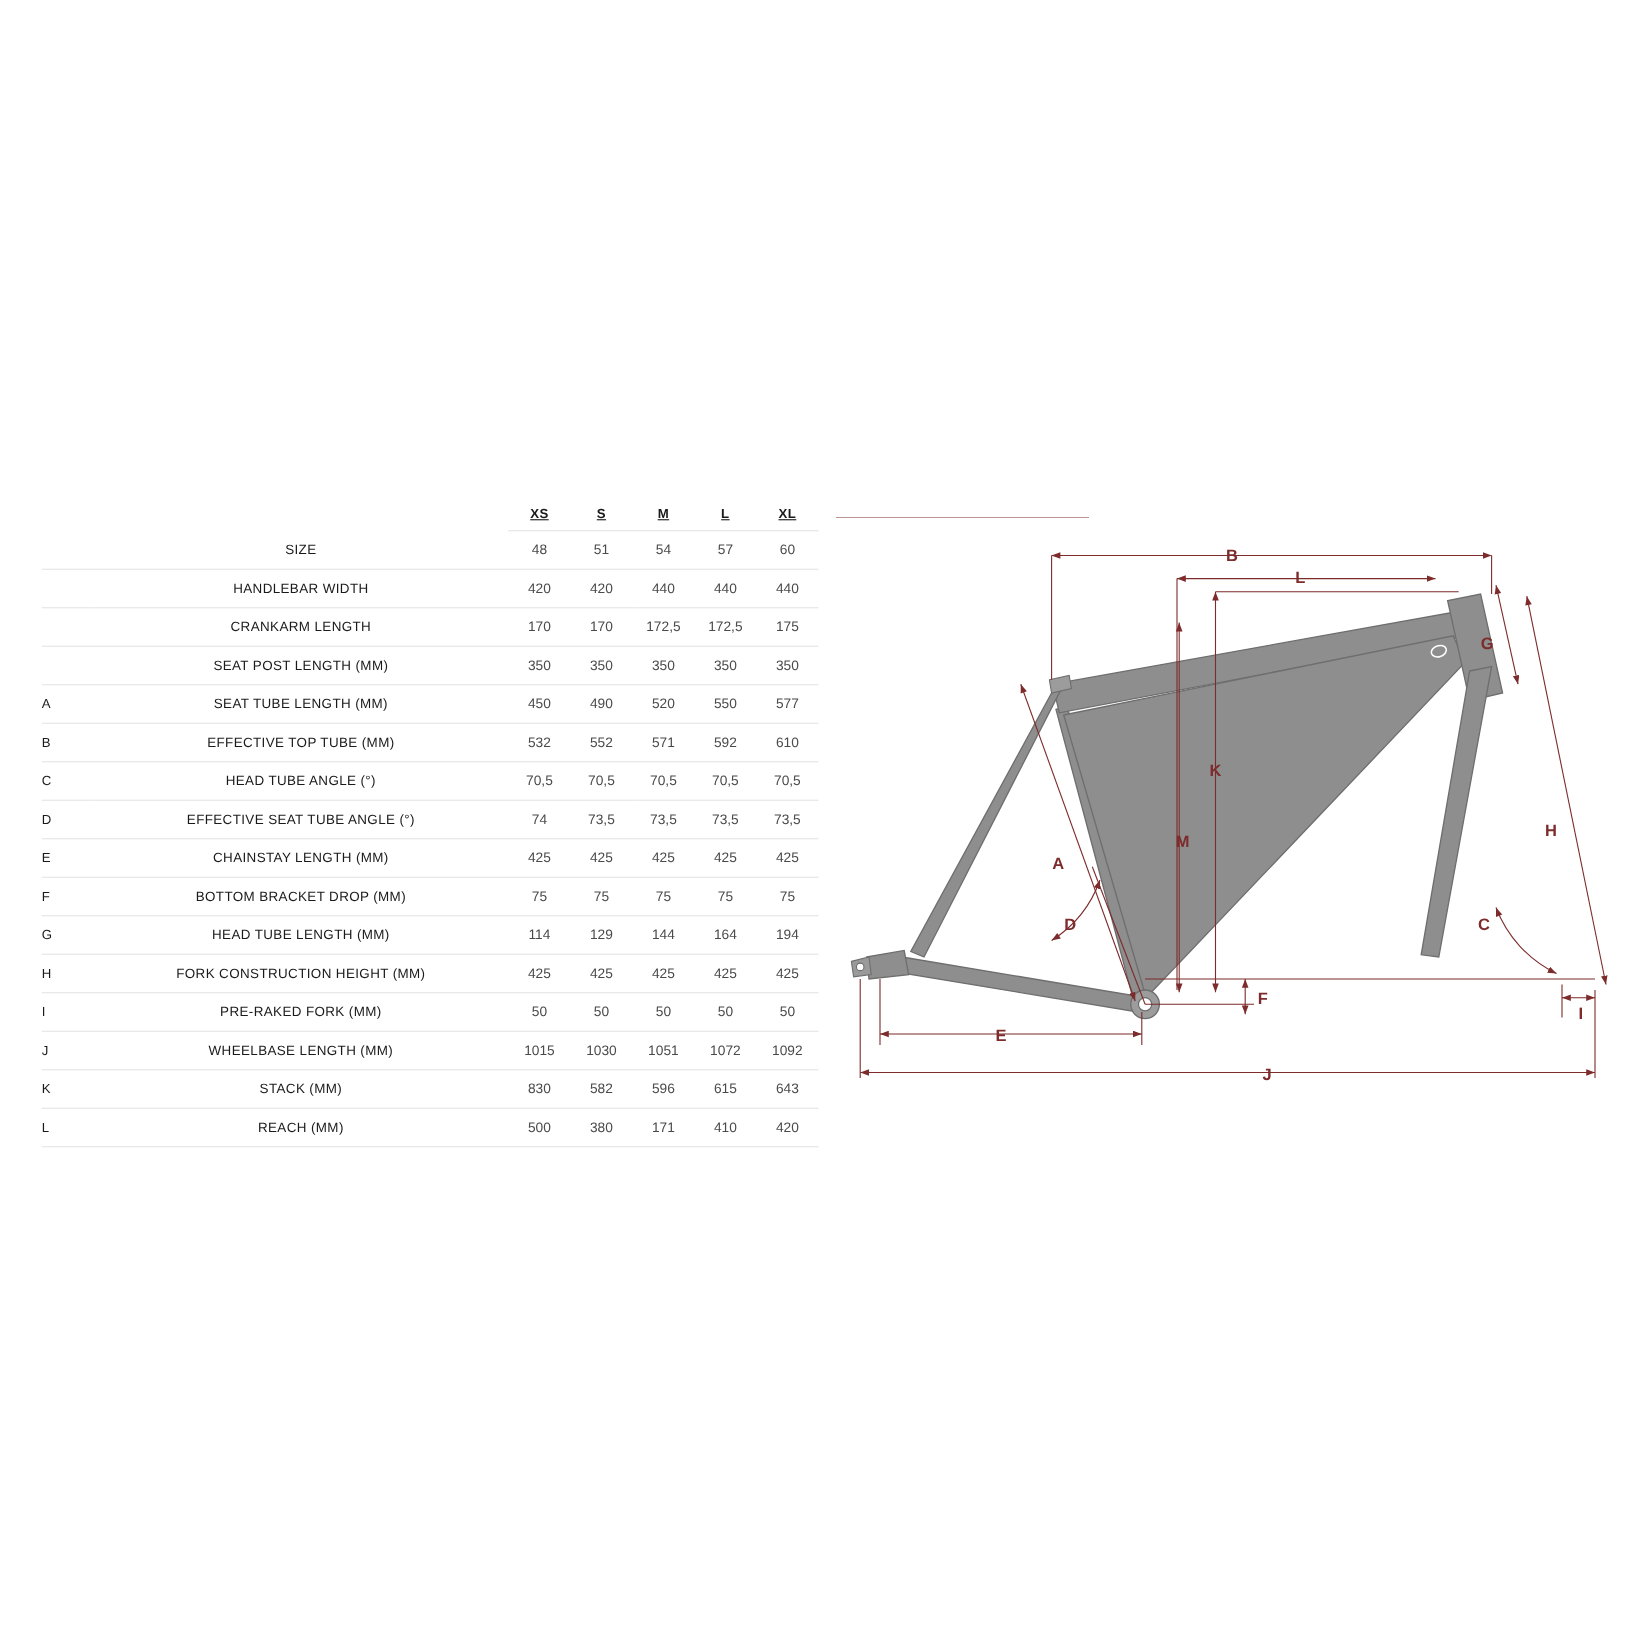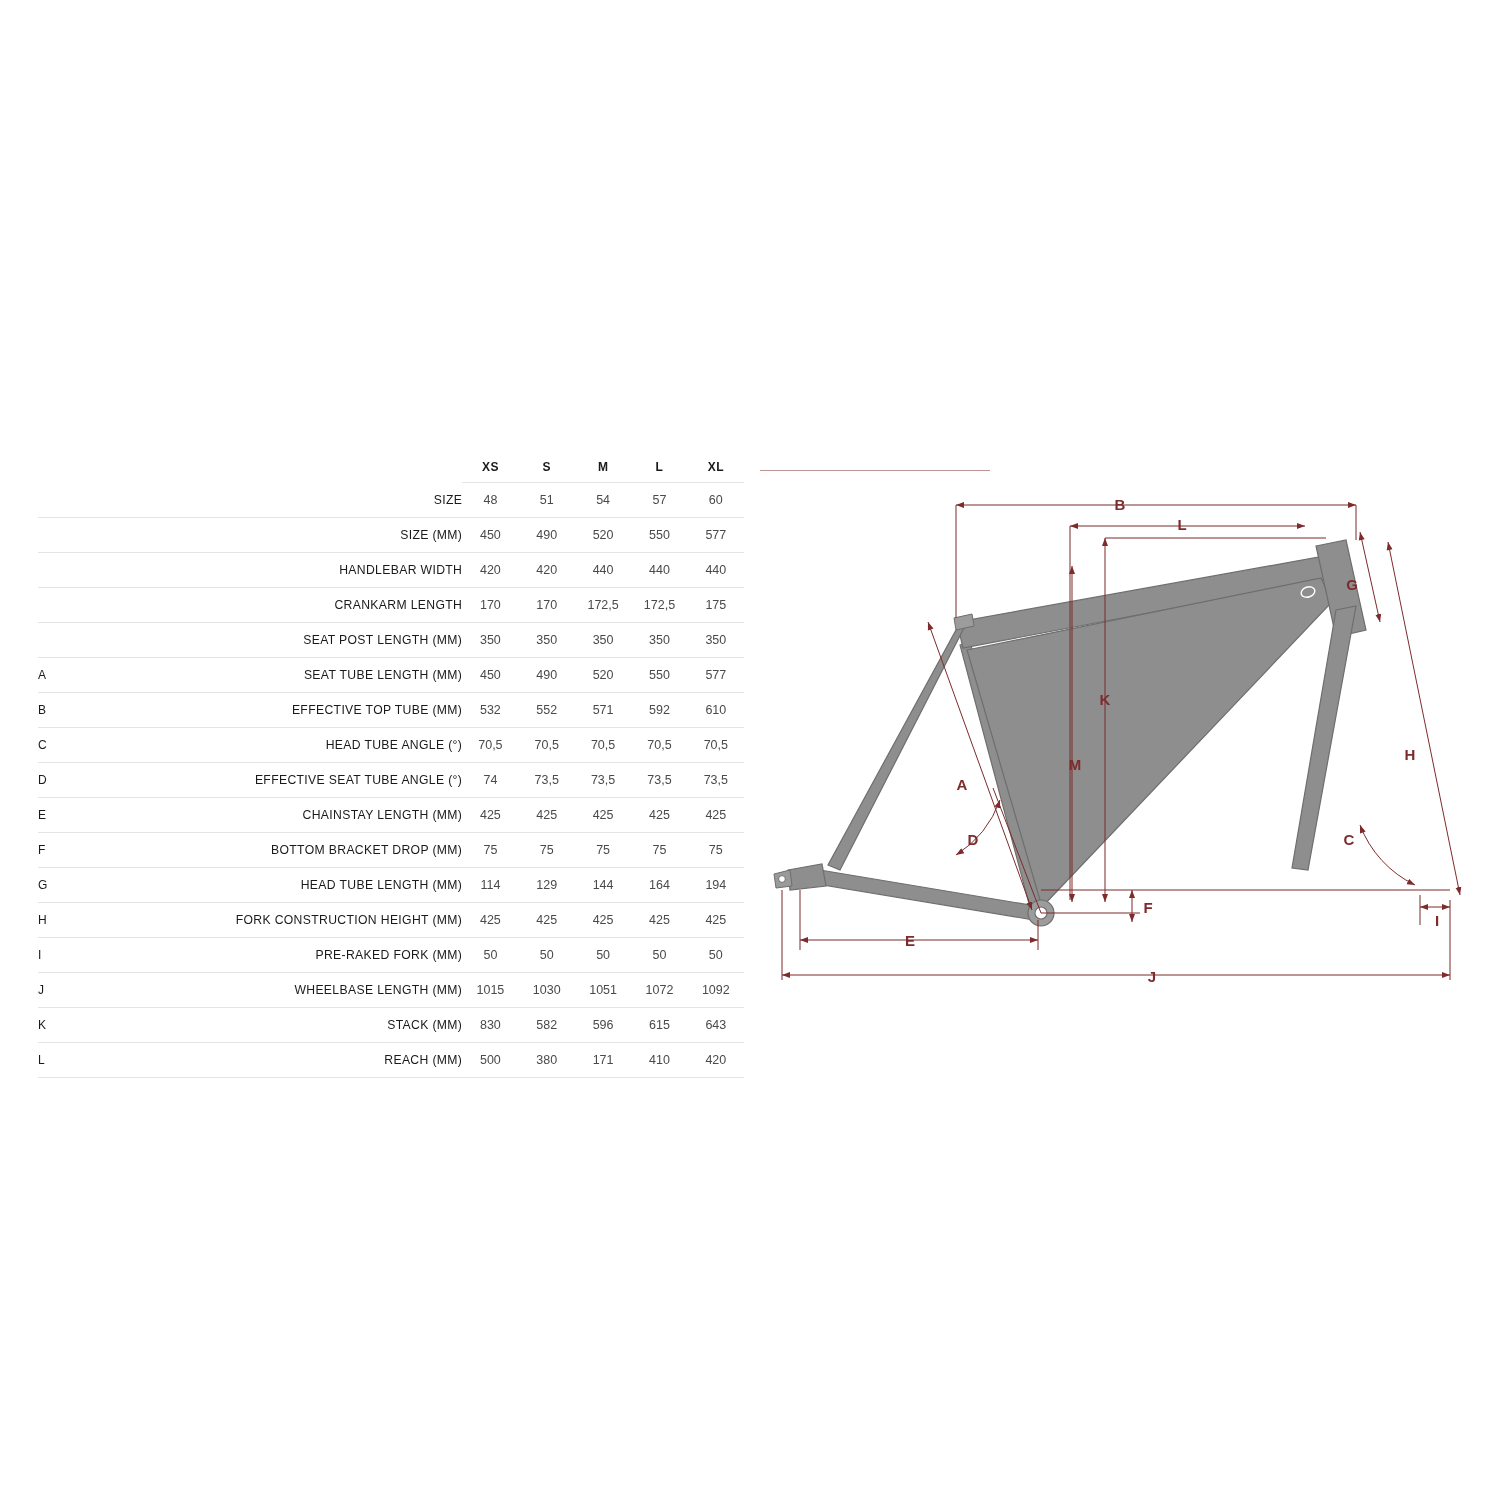"XS" .hdr-val { text-decoration: none -> underline }
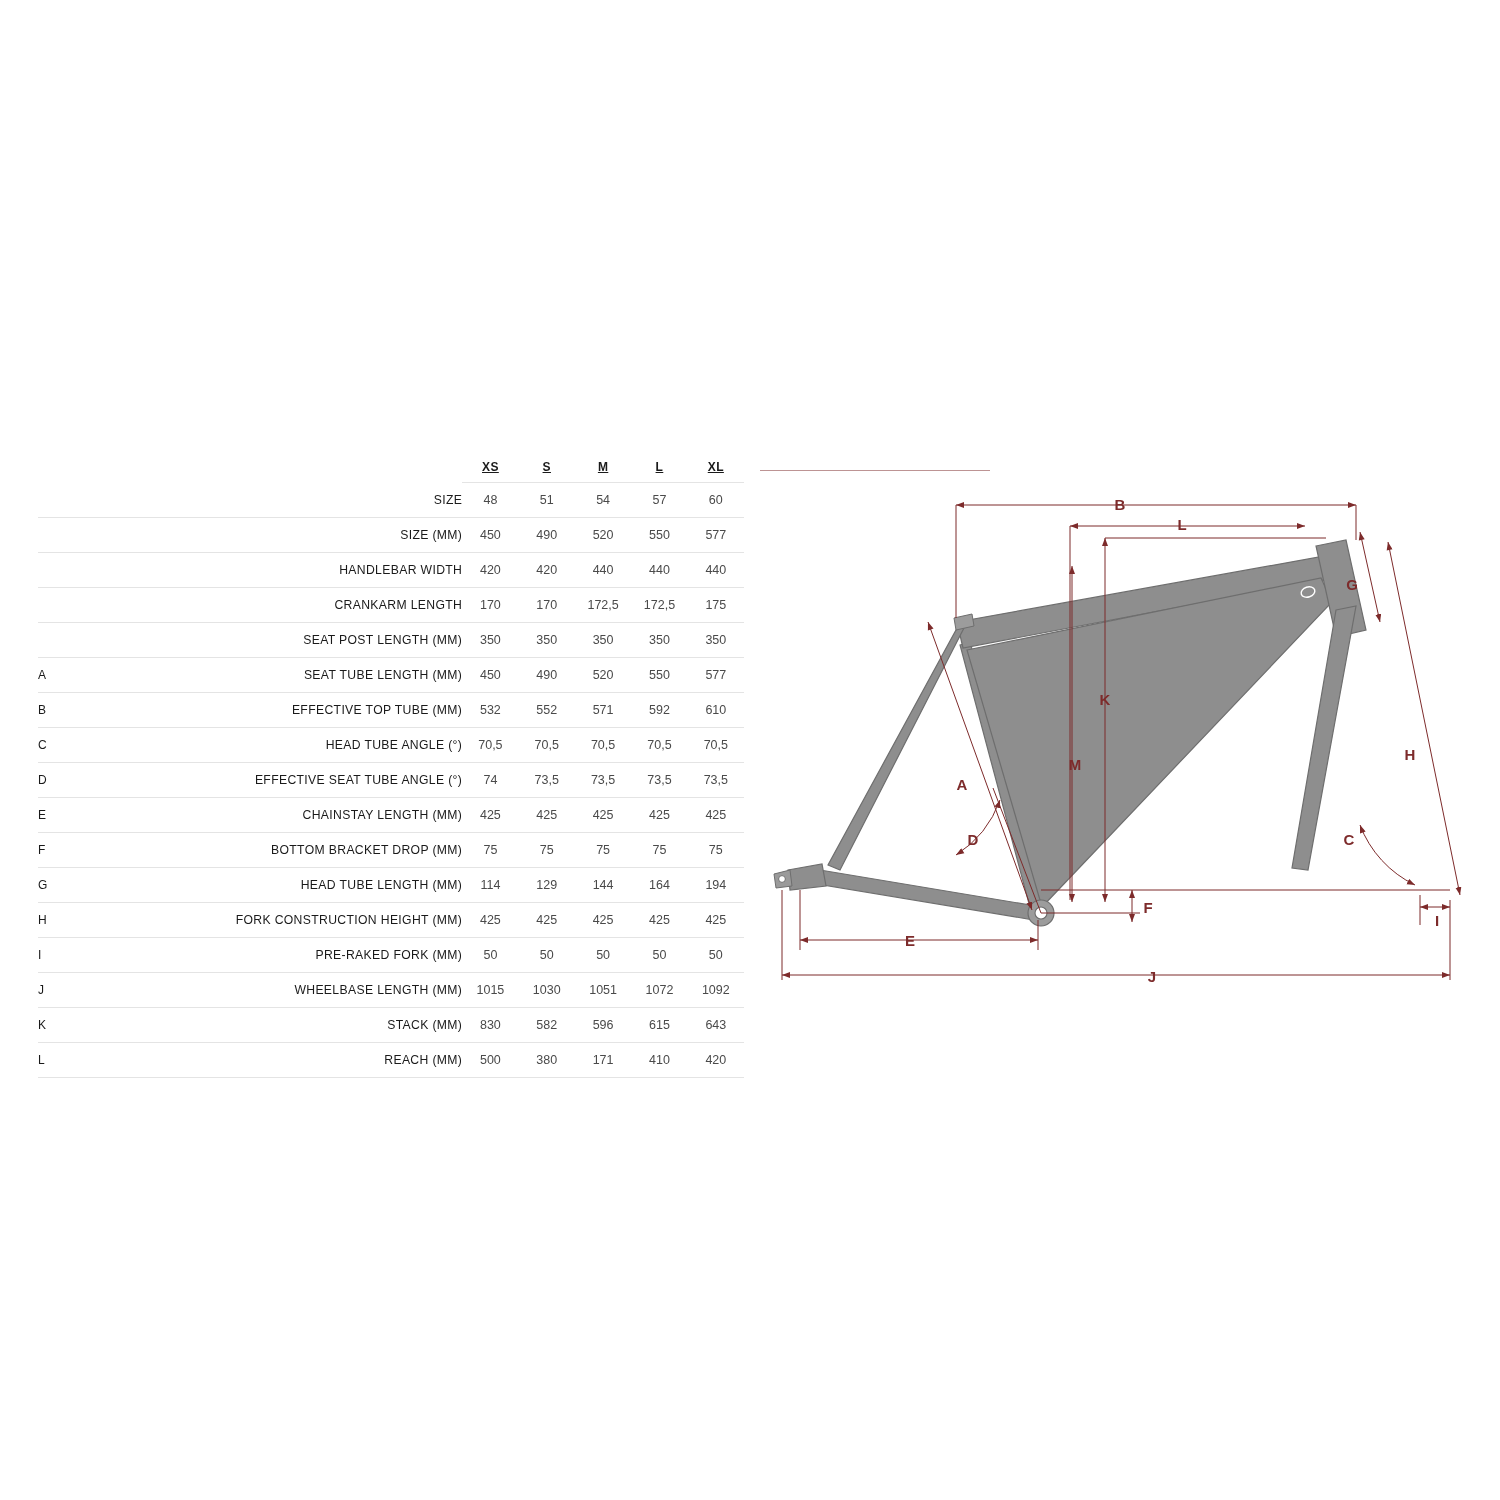"SIZE" .col-label { text-align: right -> center }
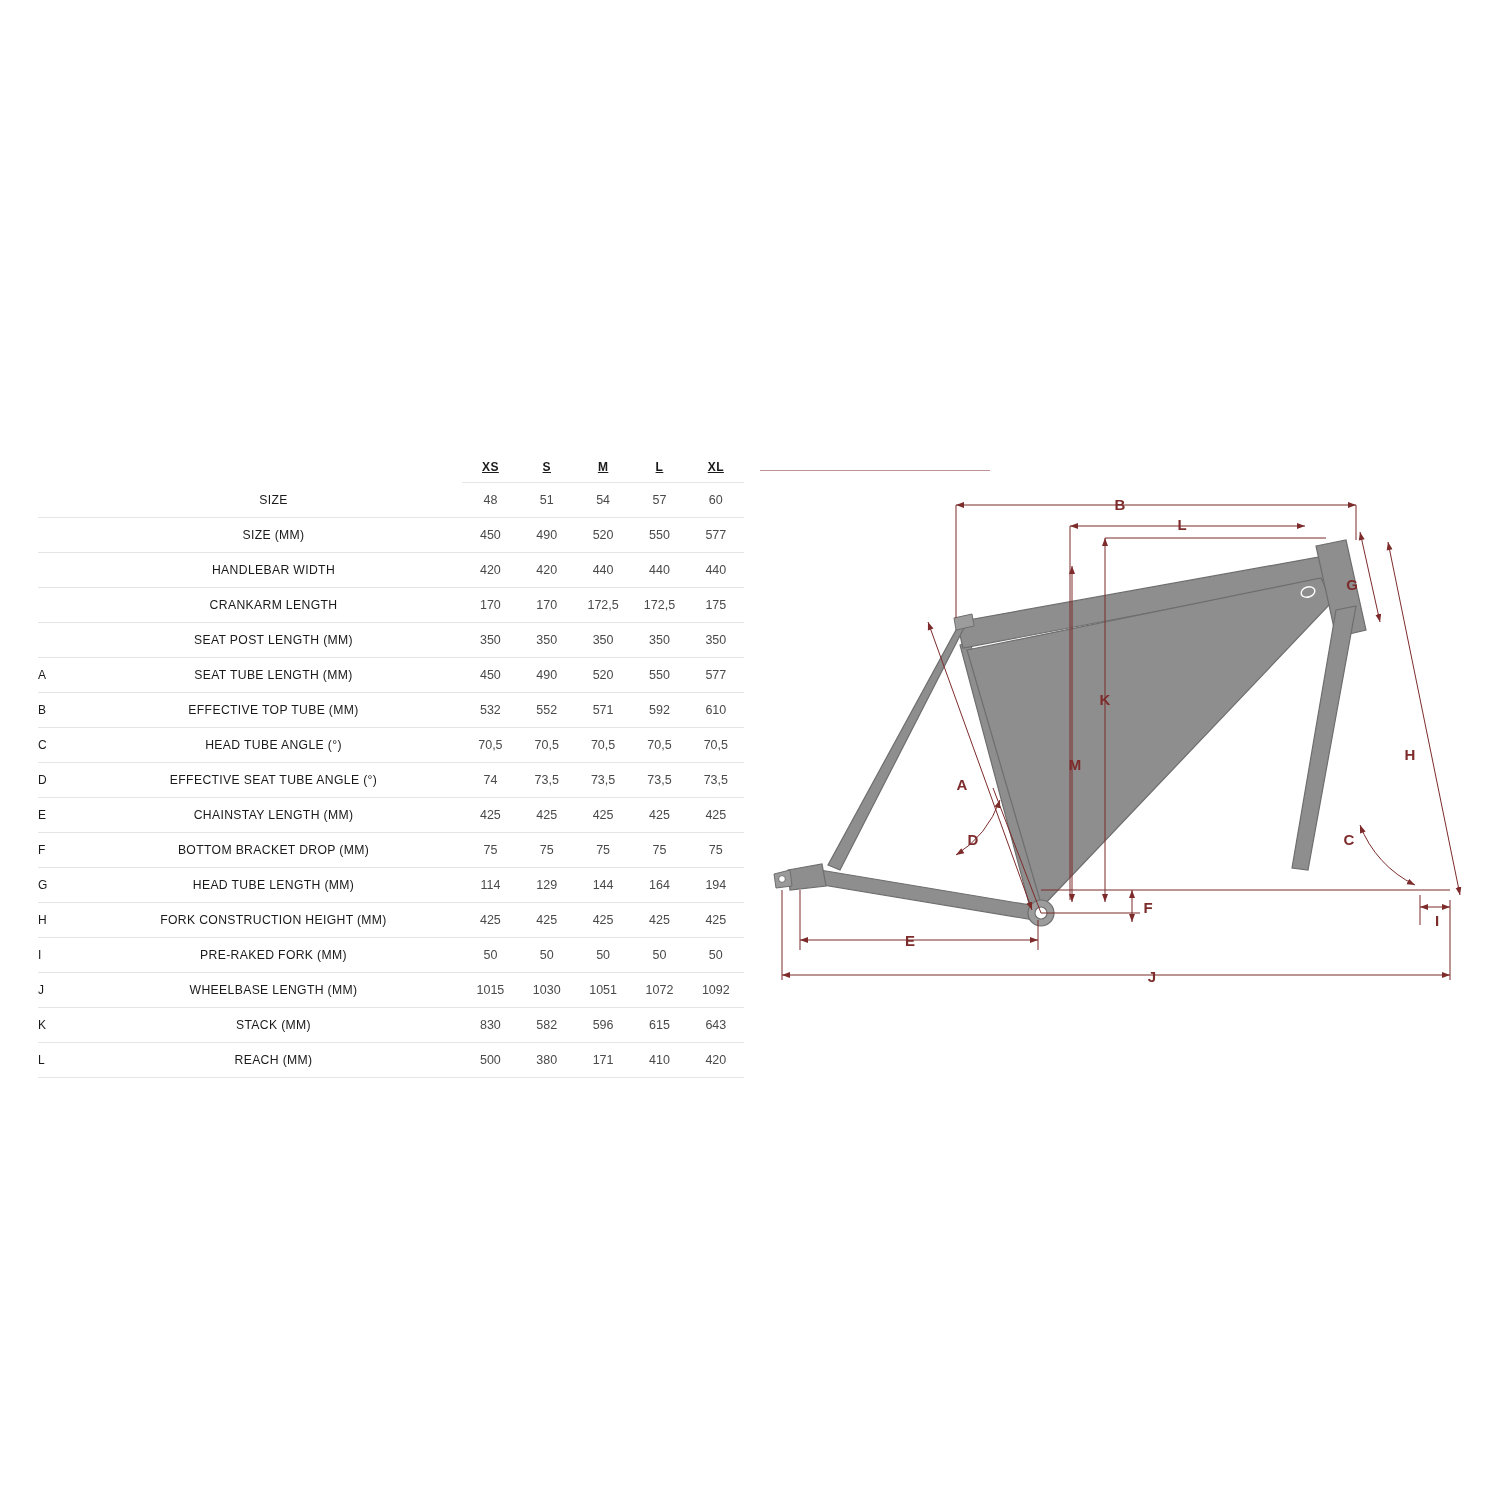"SIZE (MM)" tr { html: <tr> <td></td> <td>SIZE (MM)</td> <td>450</td> <td>490</td> <td>520</td> <td>550</td> <td>577</td> </tr> -> none }
